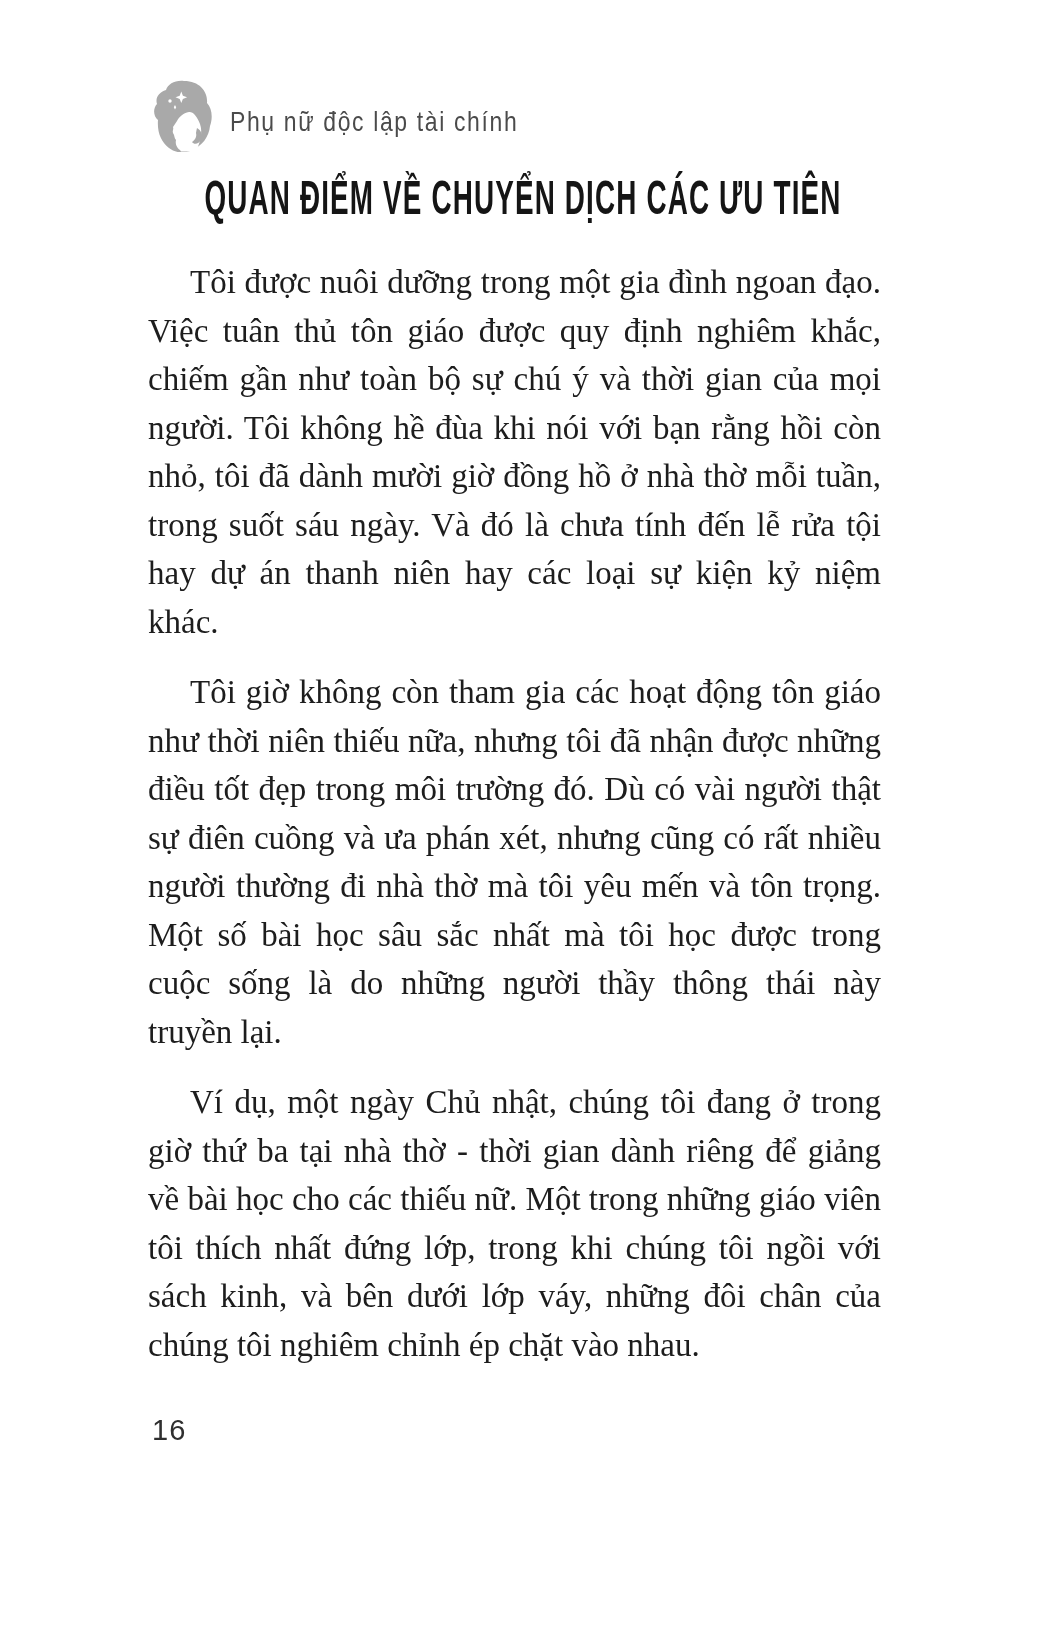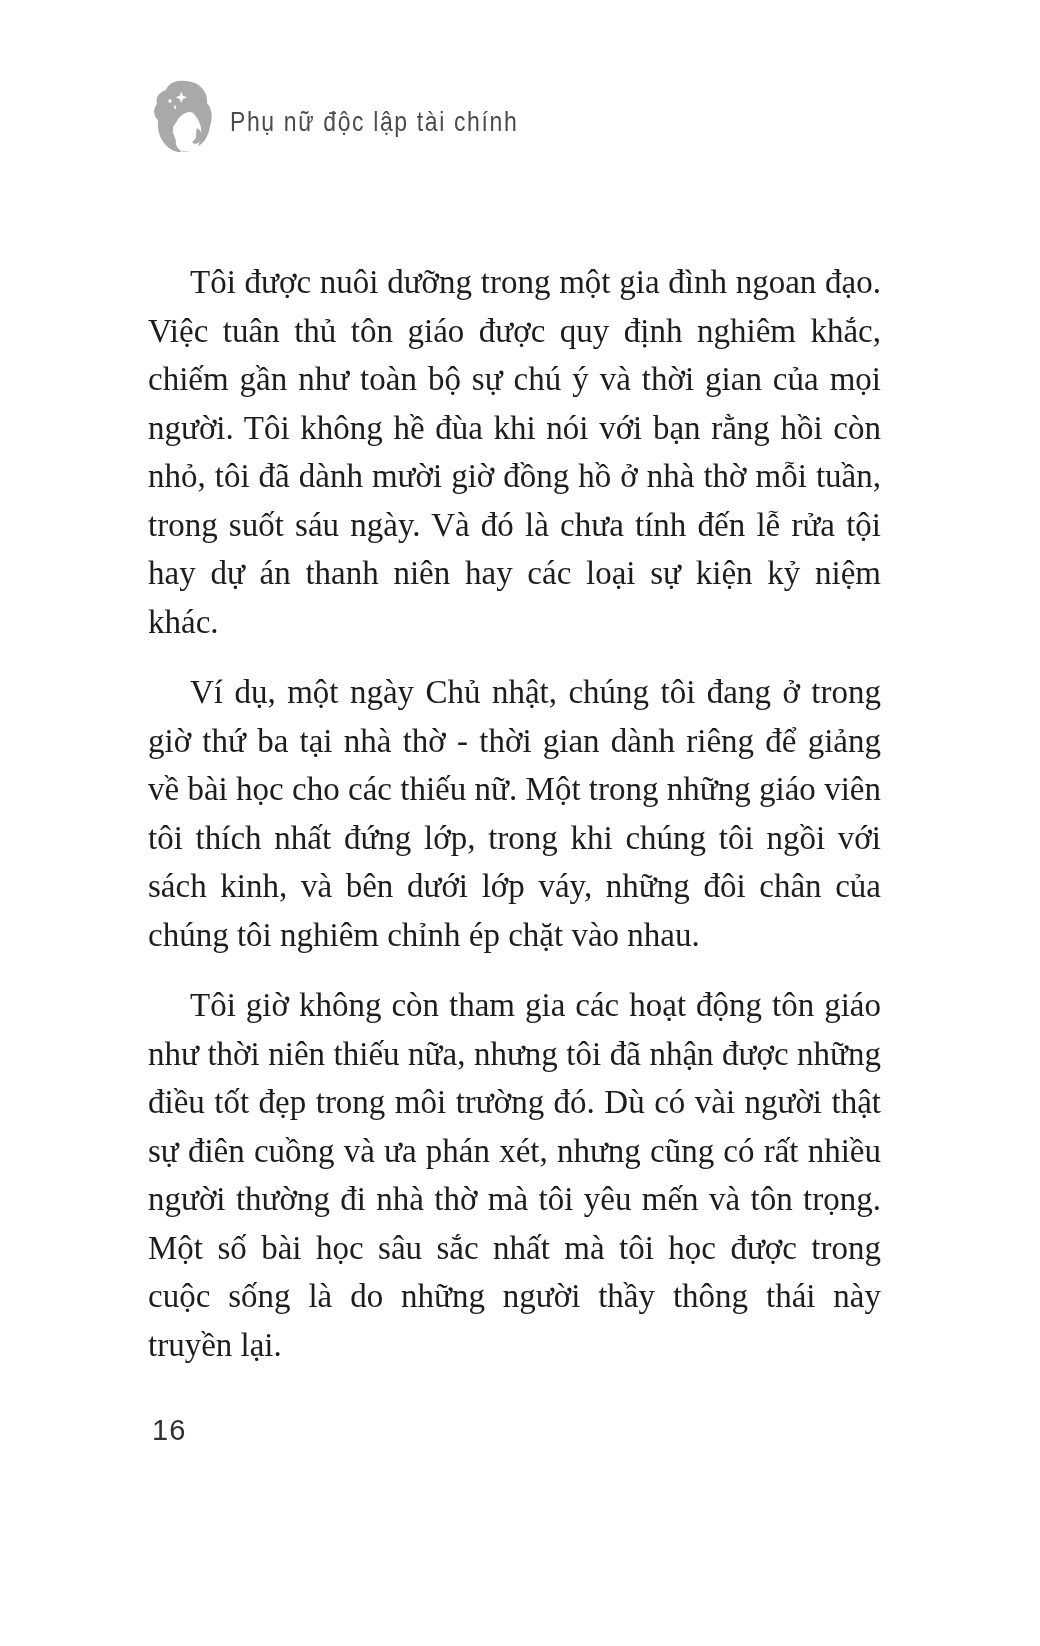"QUAN ĐIỂM VỀ CHUYỂN DỊCH" h1.chapter-title { html: none -> <h1> <span>QUAN ĐIỂM VỀ CHUYỂN DỊCH CÁC ƯU TIÊN</span> </h1> }
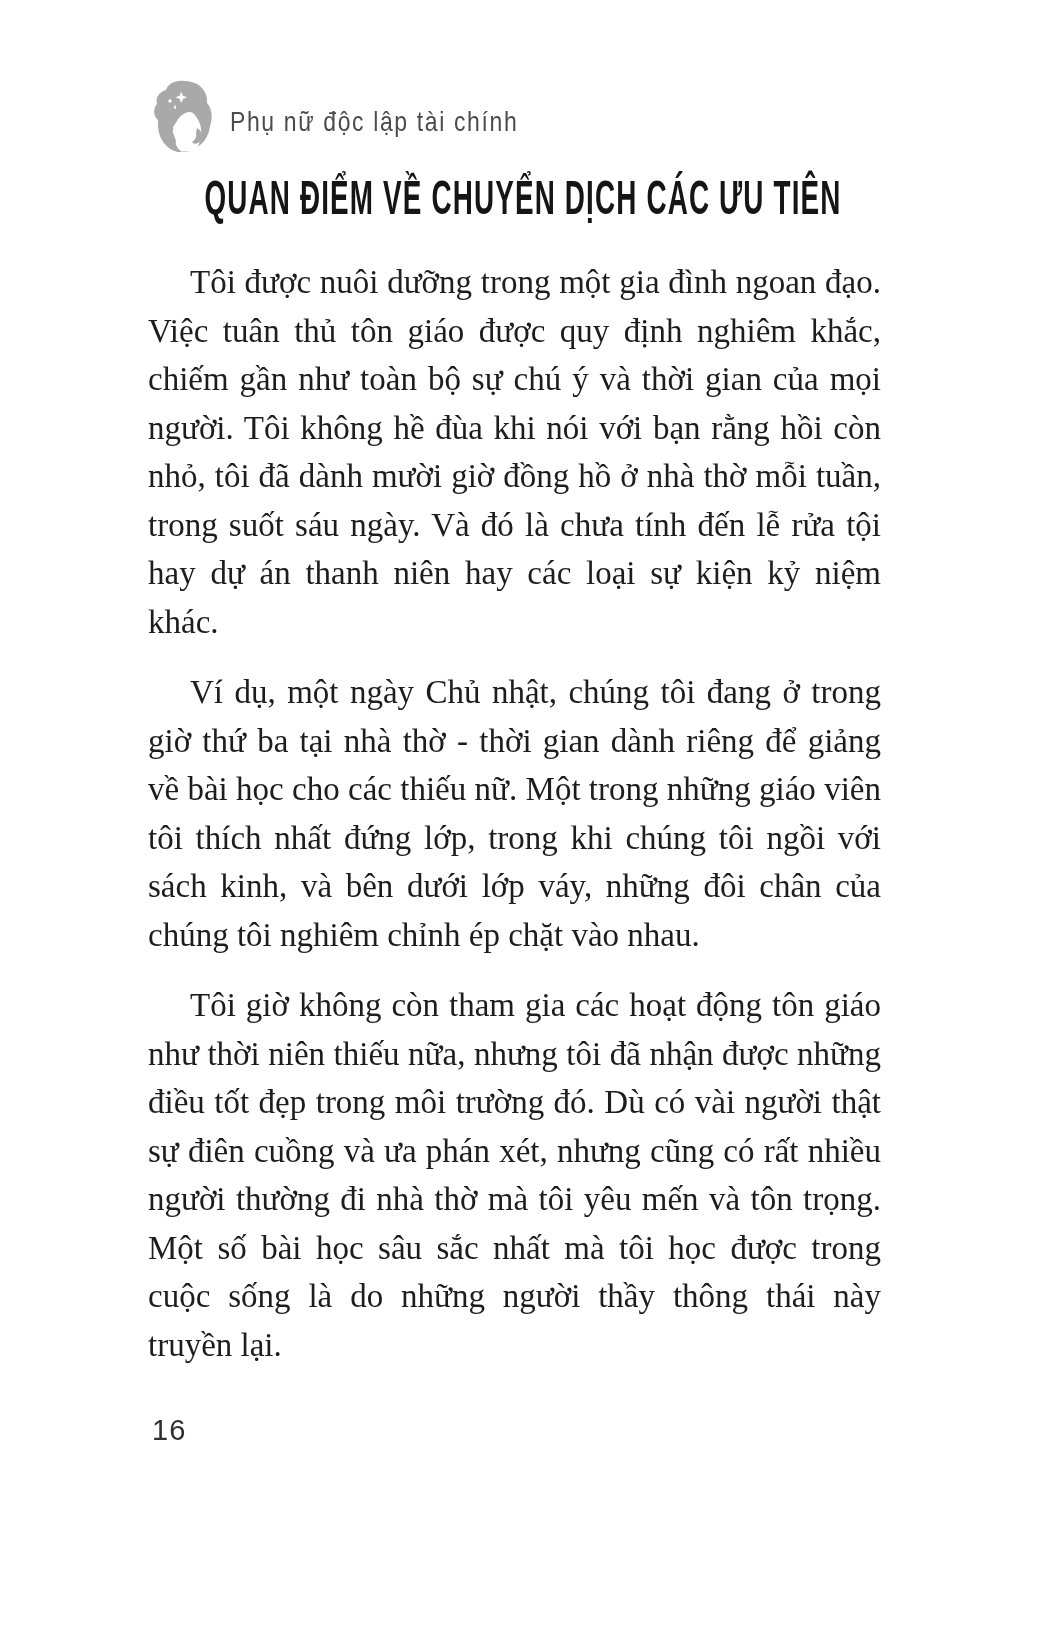"Ví dụ, một ngày Chủ" p.para { order: before "Tôi giờ không còn tham" -> after "Tôi giờ không còn tham" }
